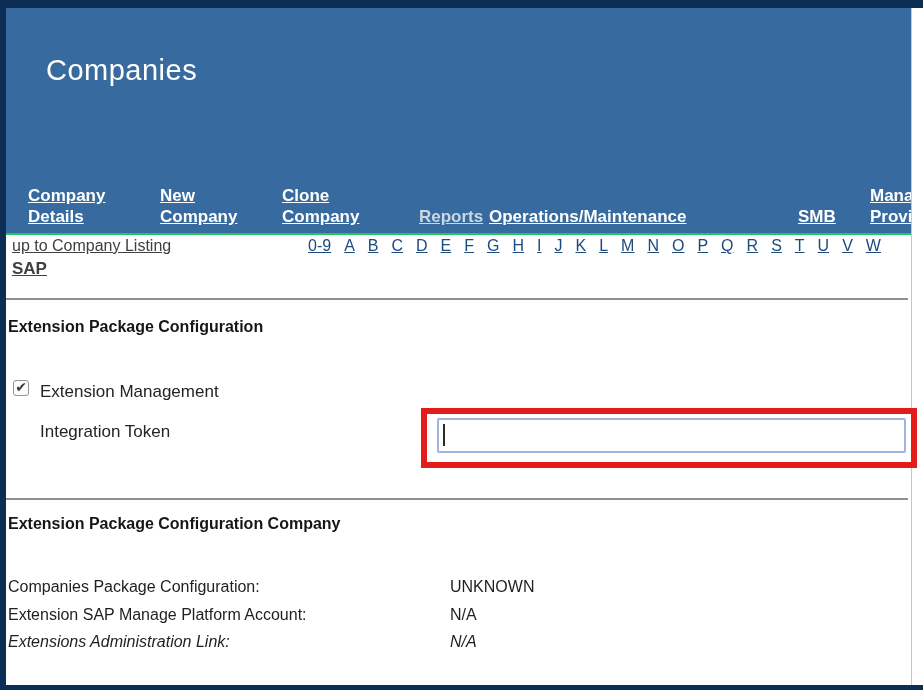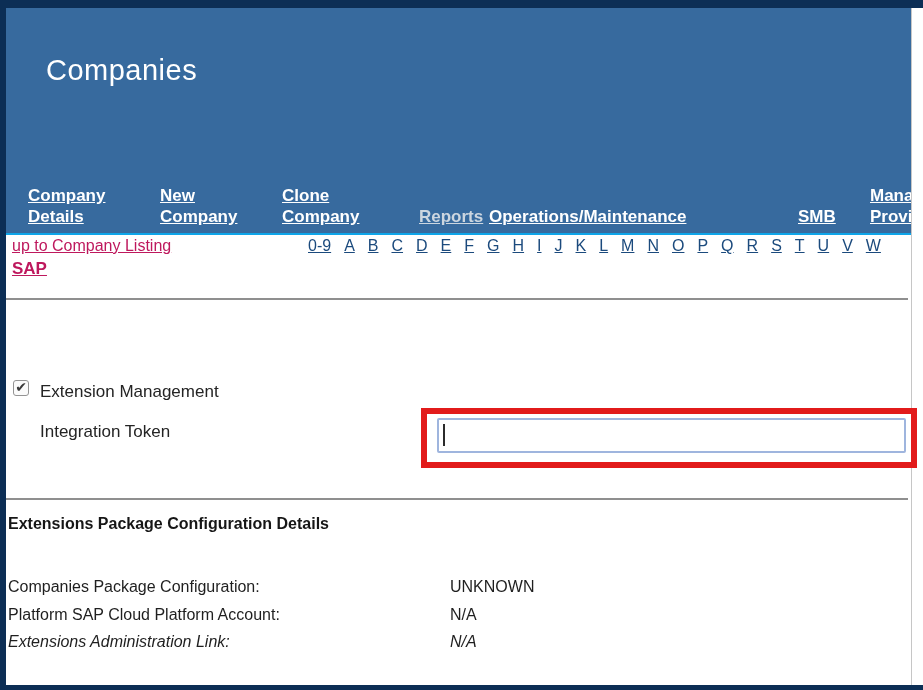"Companies" .header { border-bottom: 2px solid #0ea5e9 -> 2px solid #22c55e }
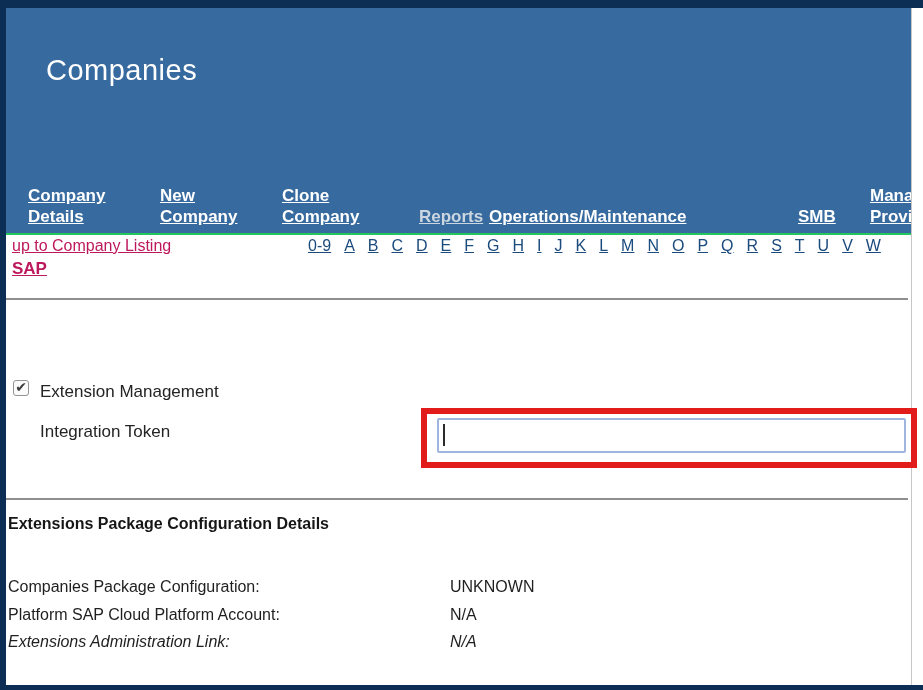"up to Company Listing" .crumb-link { color: #be185d -> #404040 }
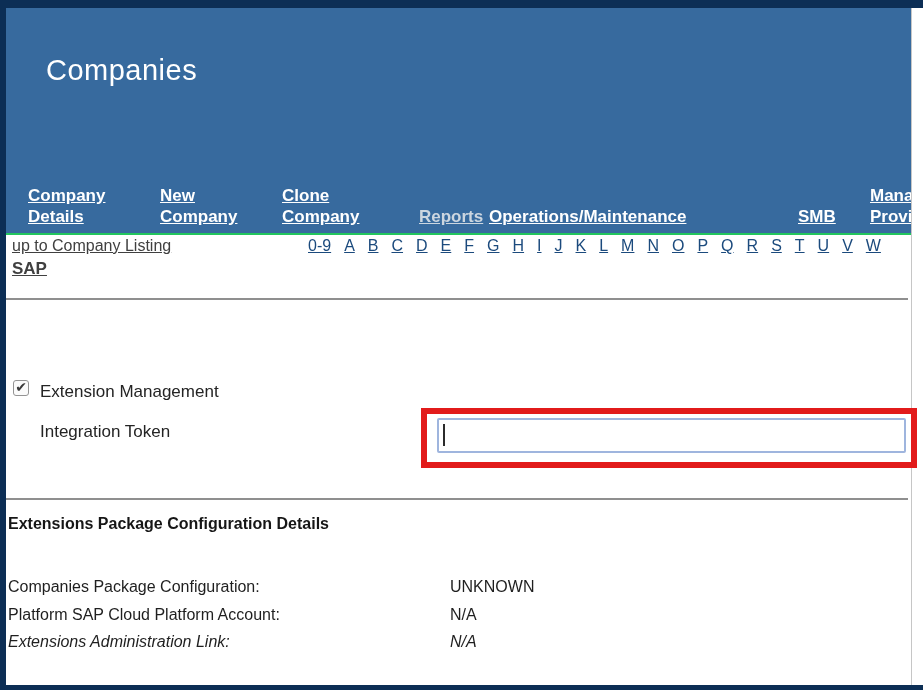"Extension Package Configuration" div.section-heading { html: none -> <div>Extension Package Configuration</div> }
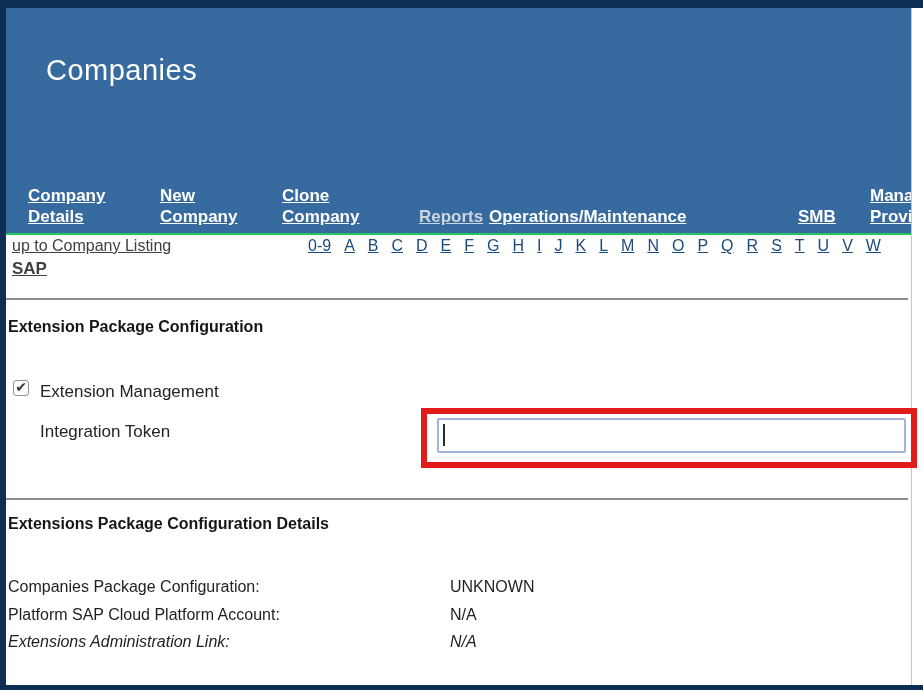"Extensions Package Configuration Details" div.section-heading { text: Extensions Package Configuration Details -> Extension Package Configuration Company }
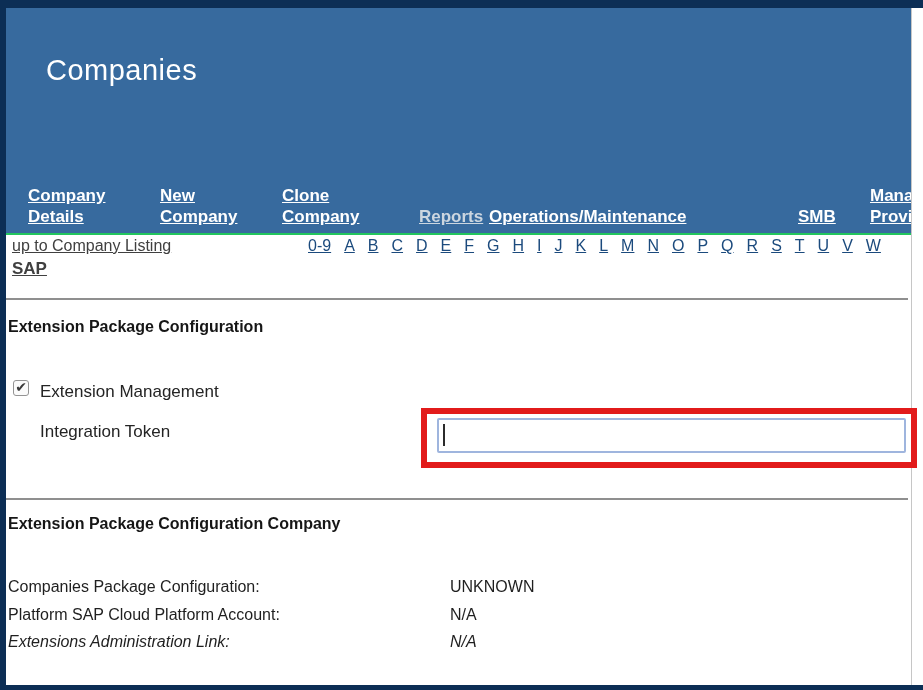"Platform SAP Cloud Platform Account:" span.detail-label { text: Platform SAP Cloud -> Extension SAP Manage }
